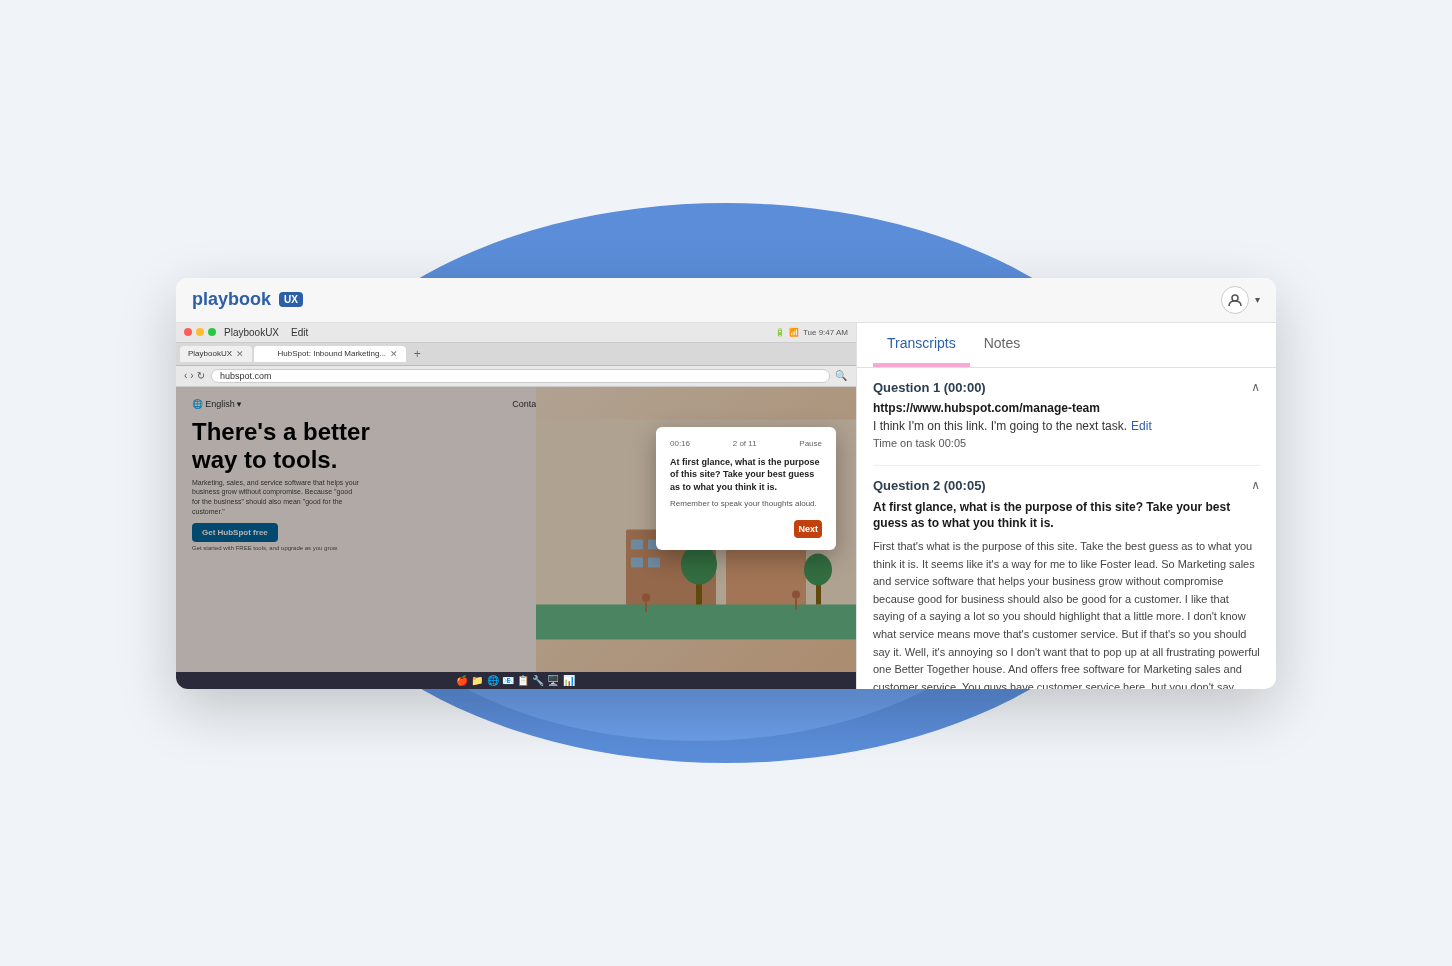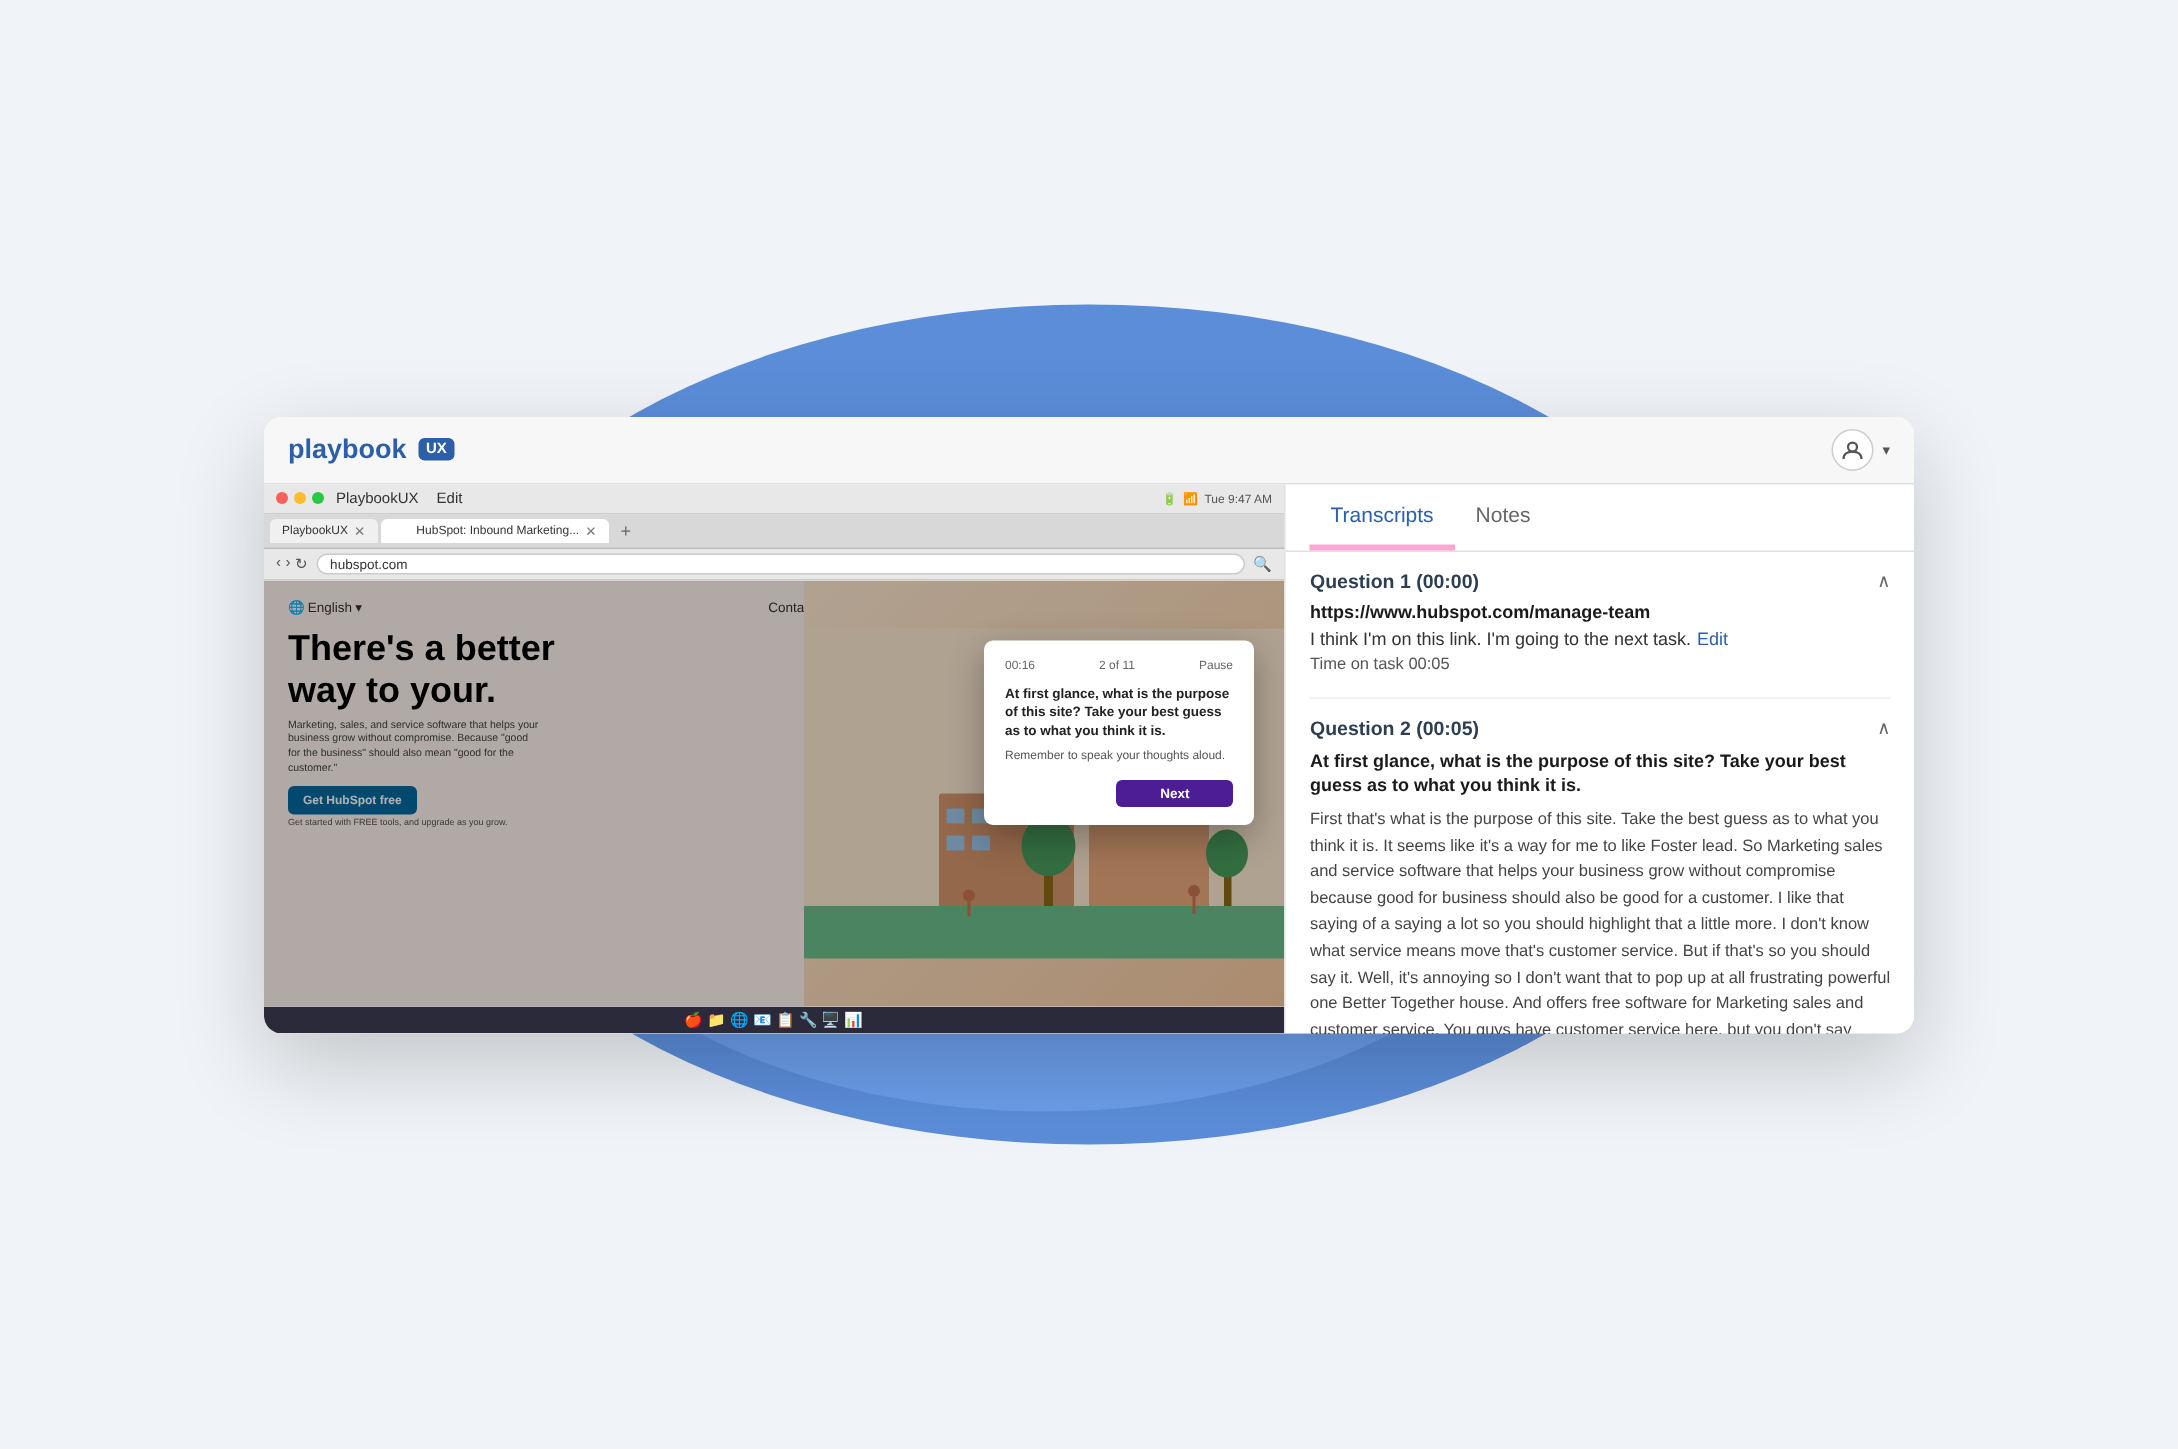"way to your." span { text: your -> tools }
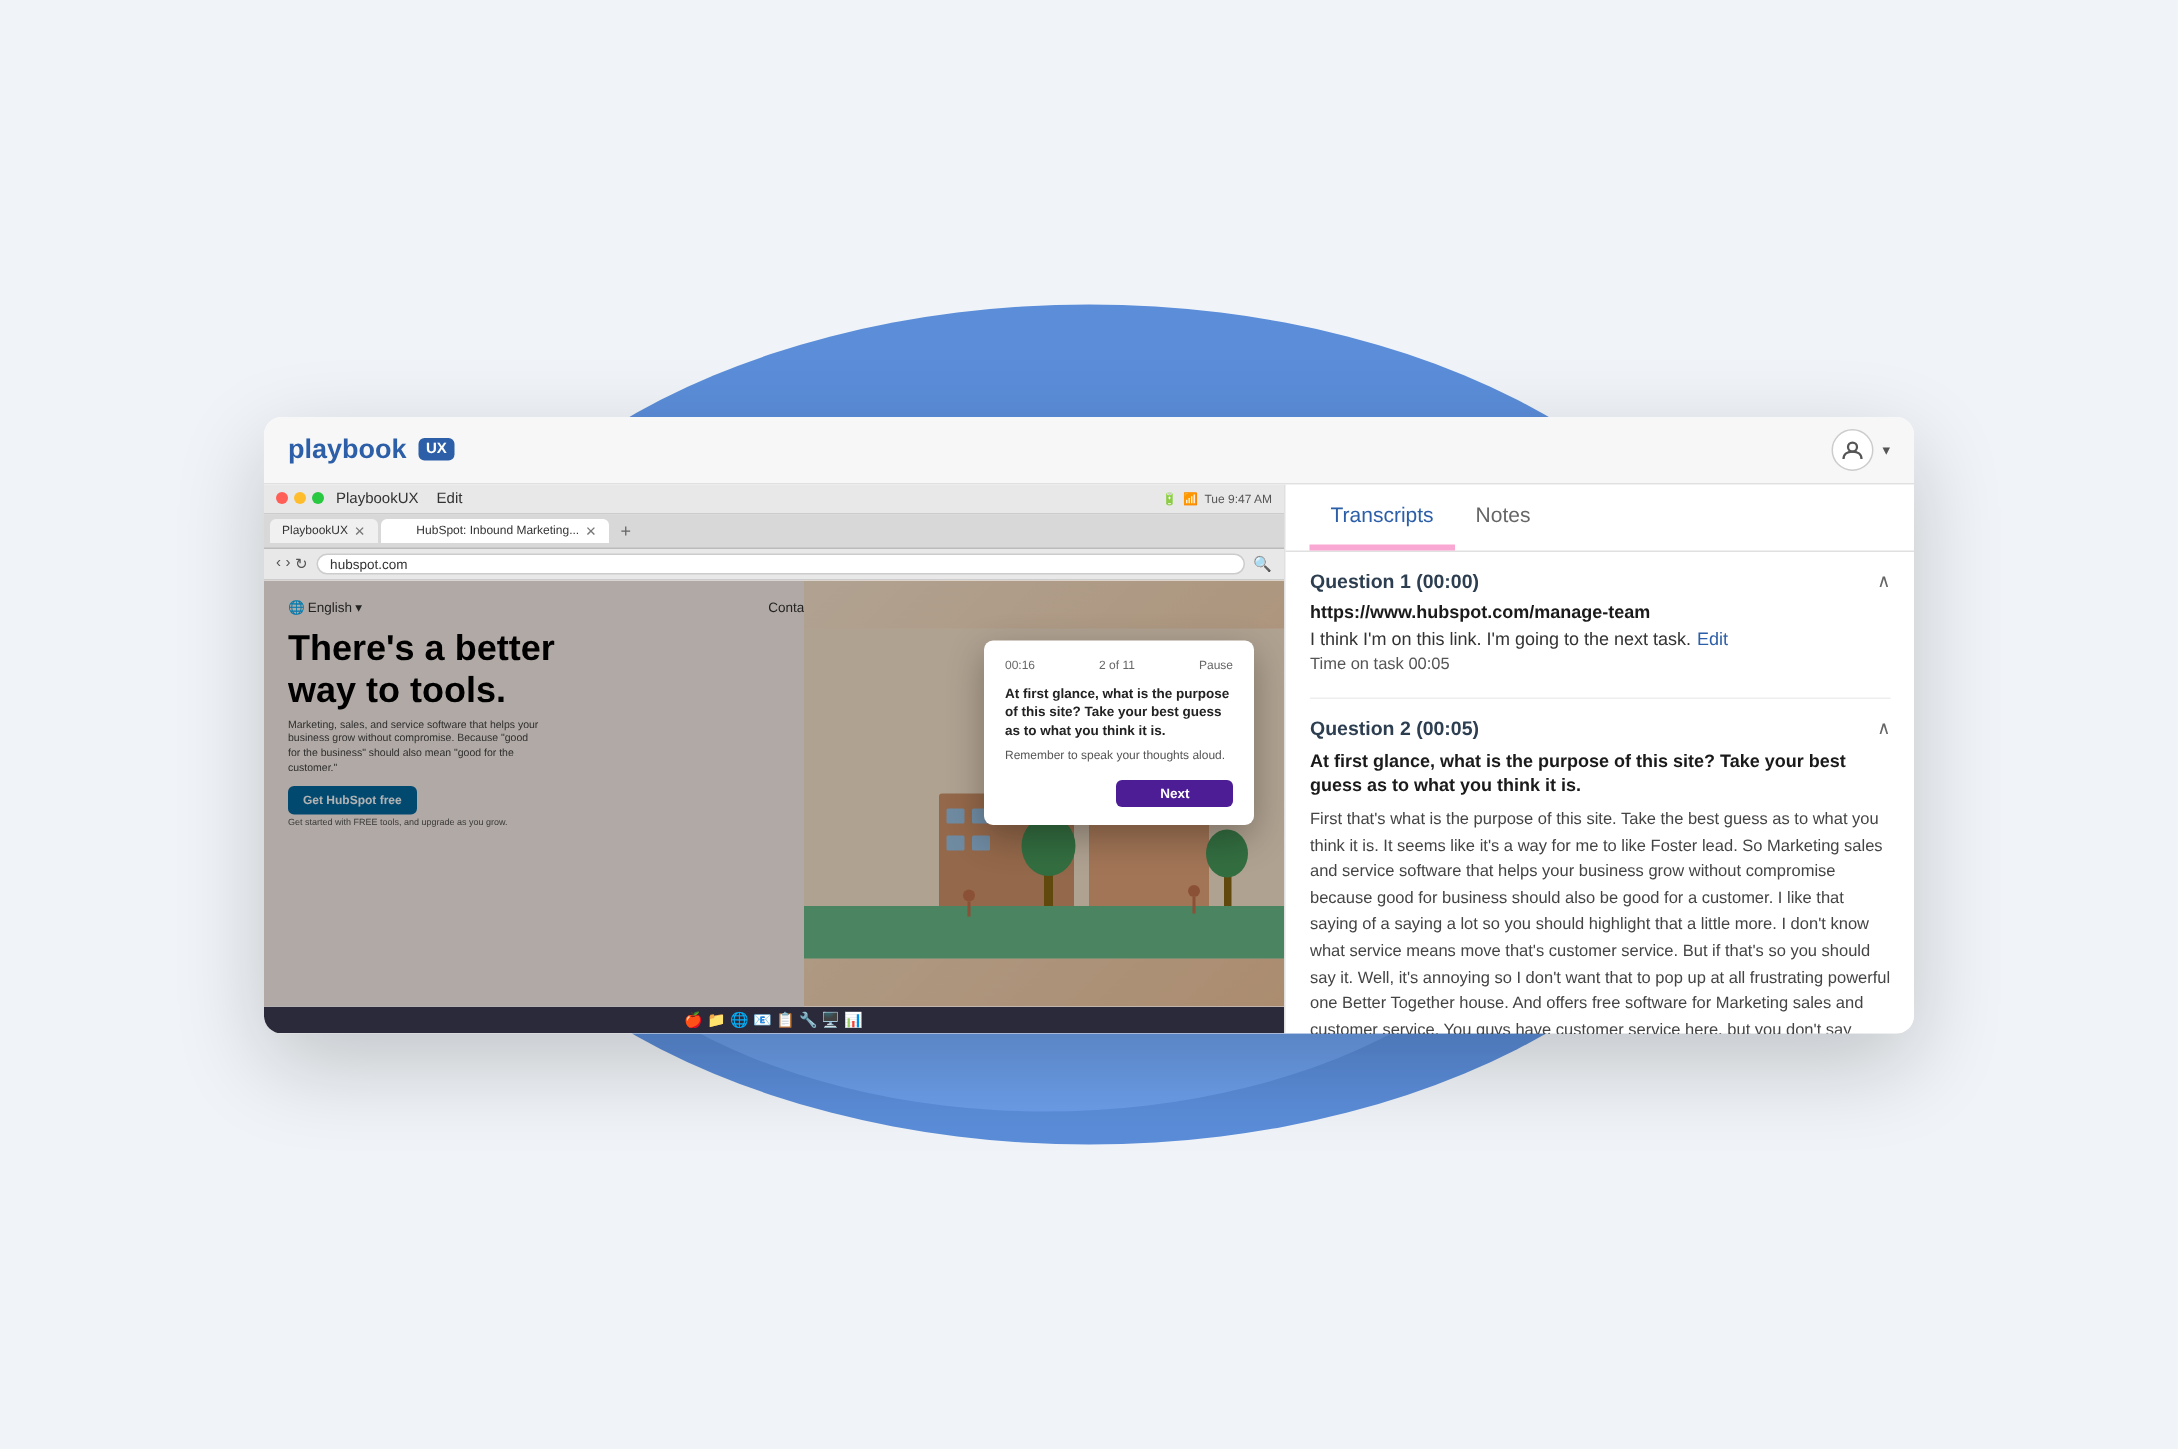"Next" .modal-next-btn { background: #4c1d95 -> #c2410c; padding: 4px 29px -> 4px 4px }
